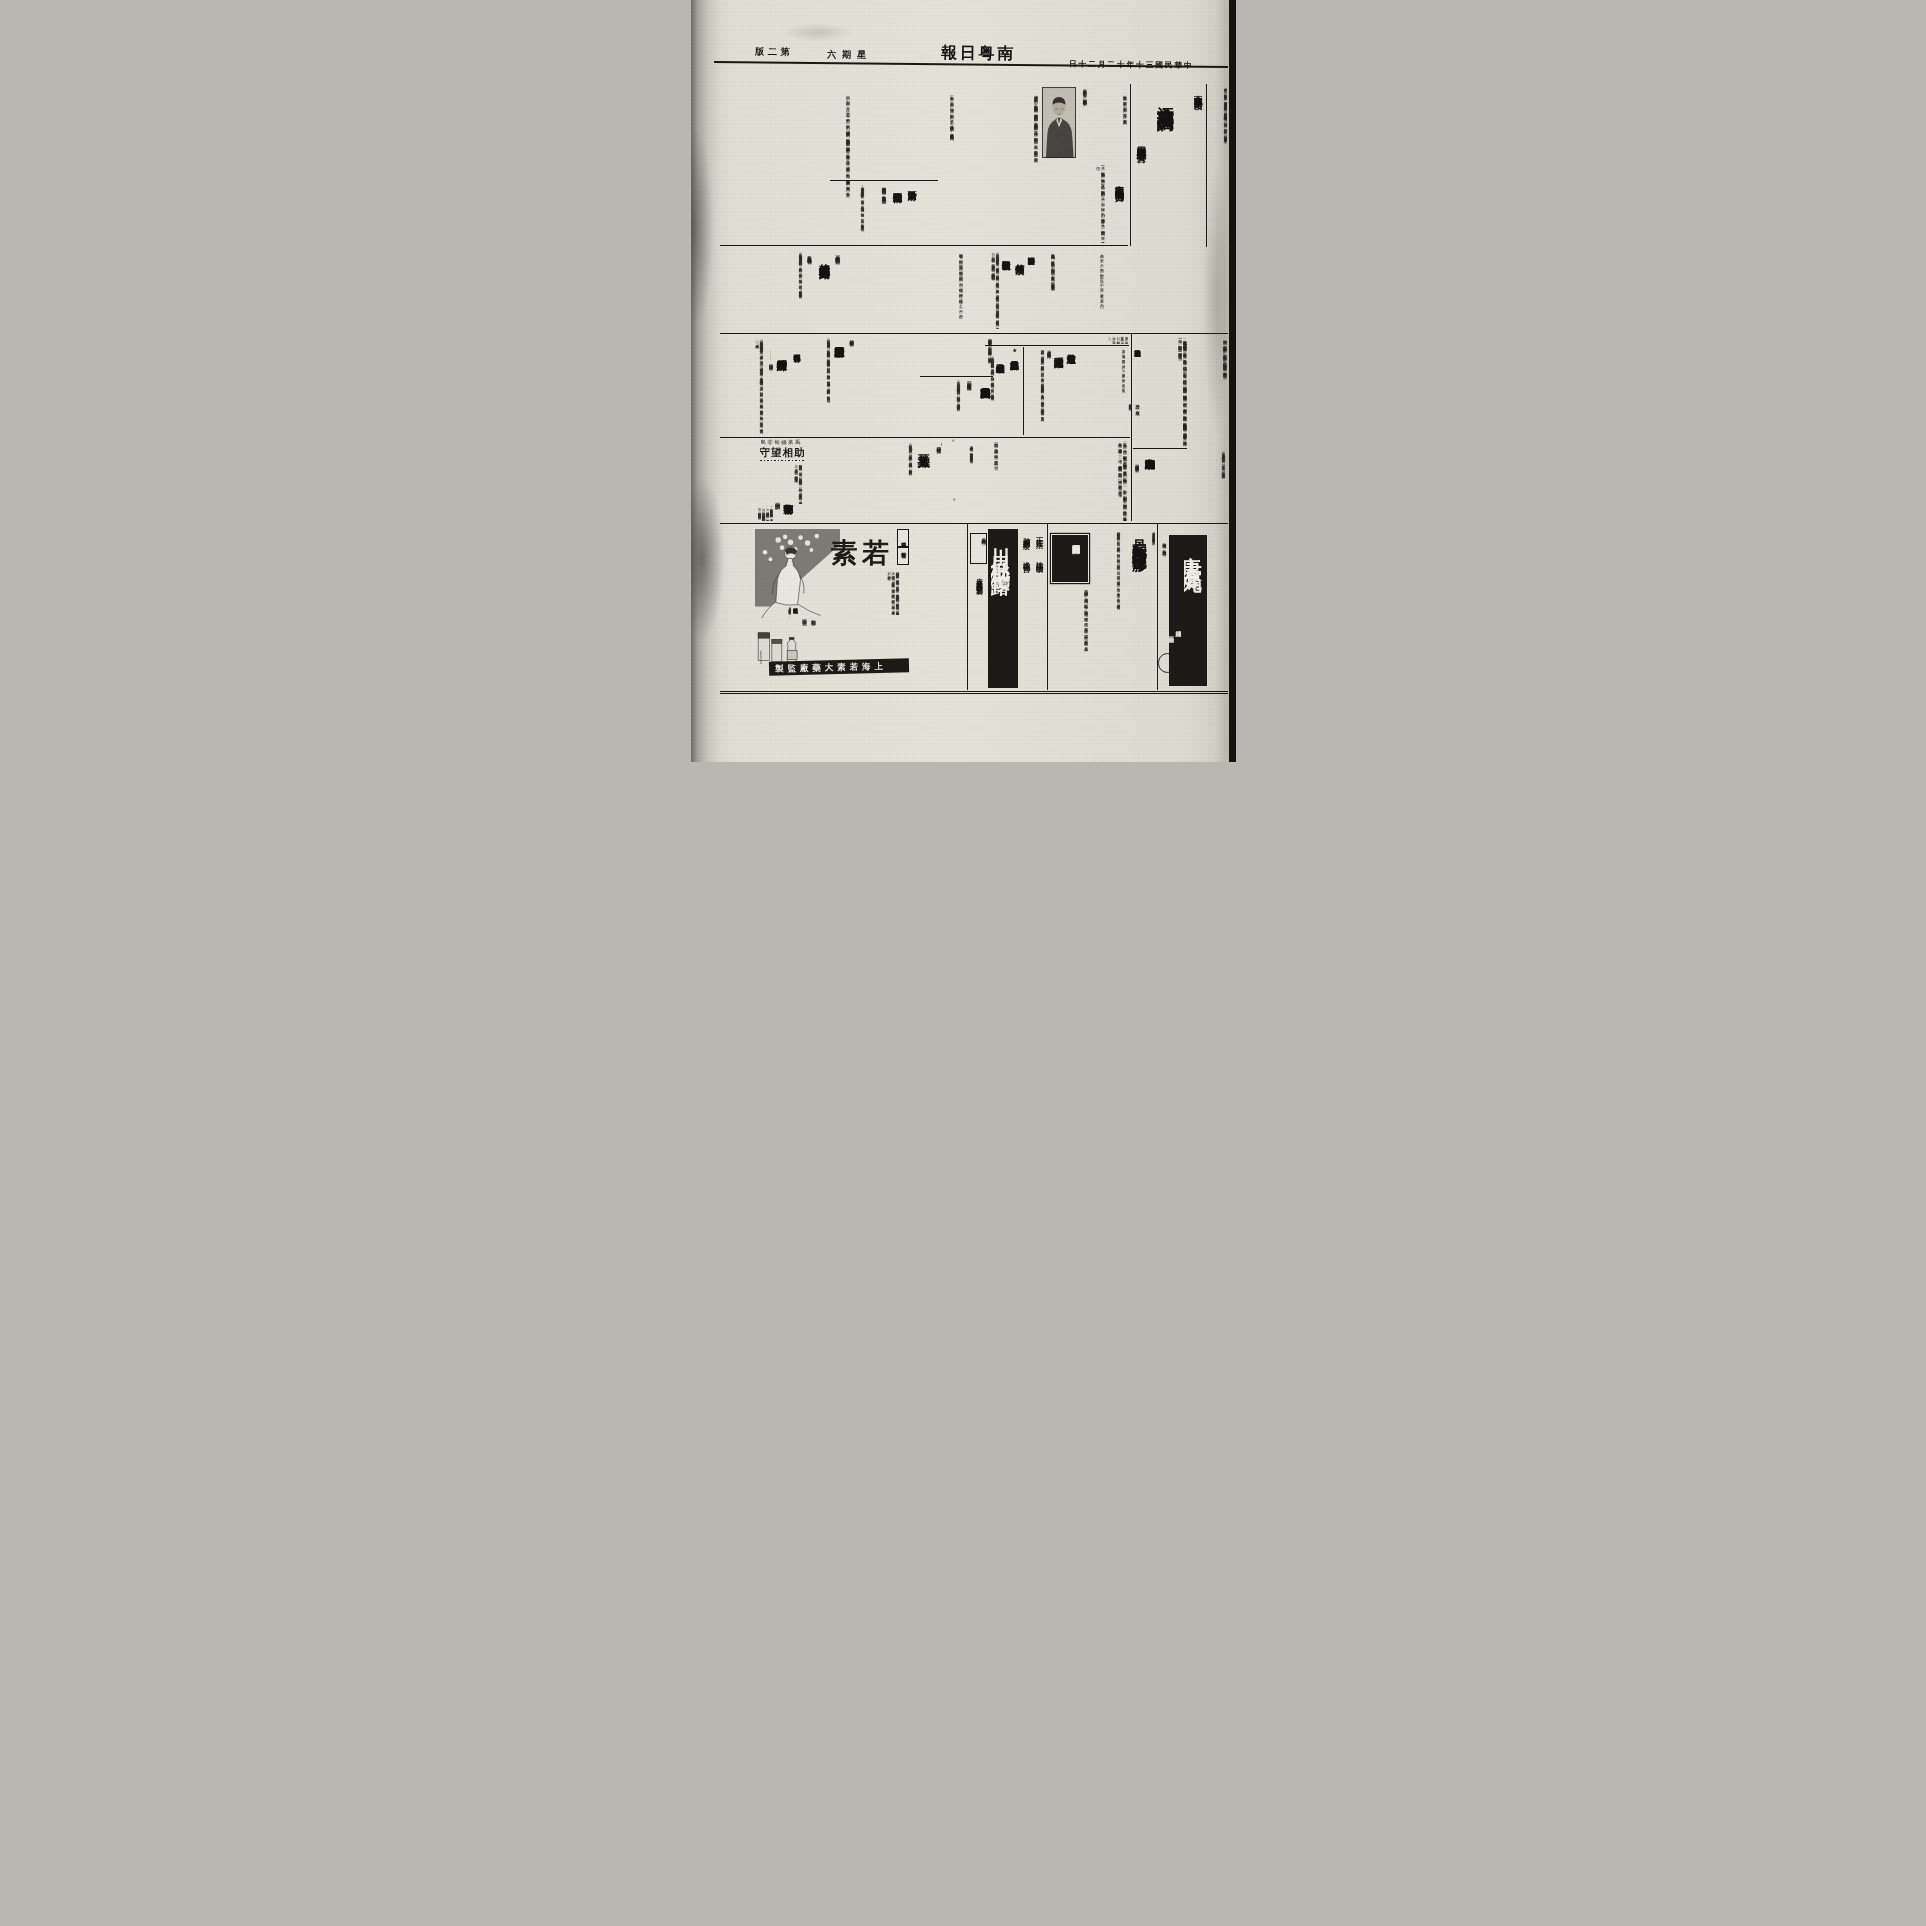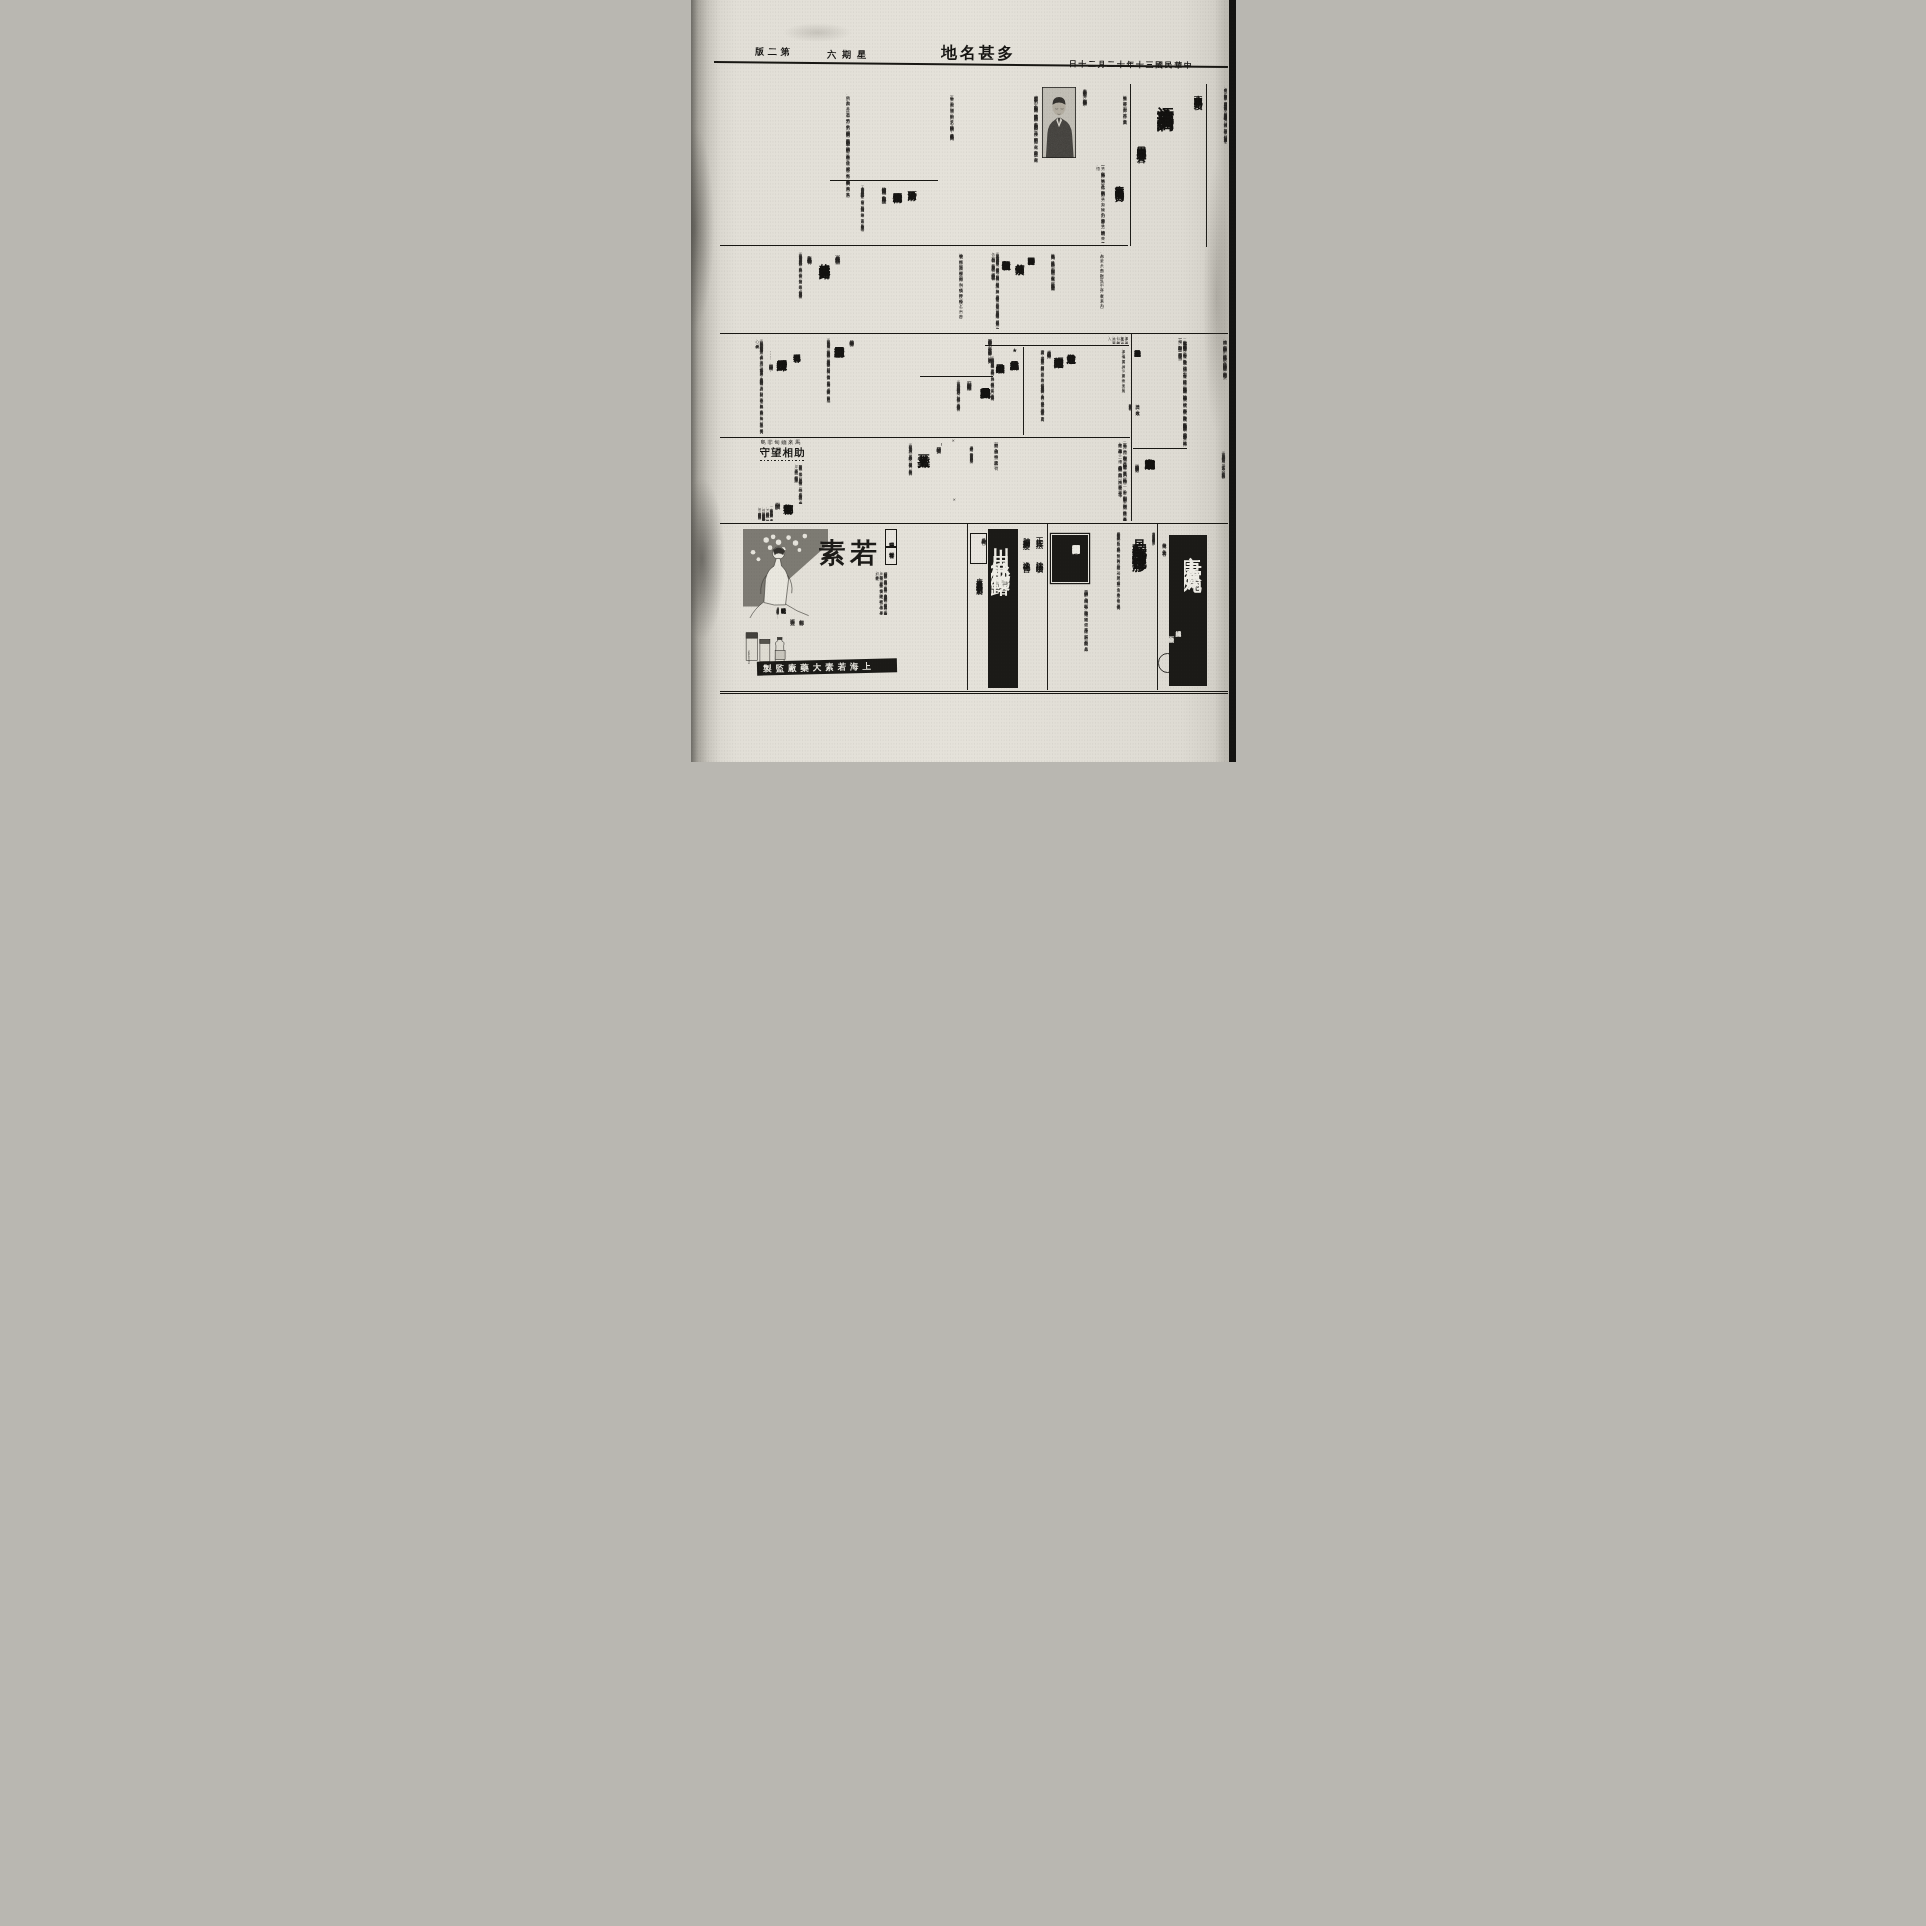"地名甚多" div.hz { text: 地名甚多 -> 報日粤南 }
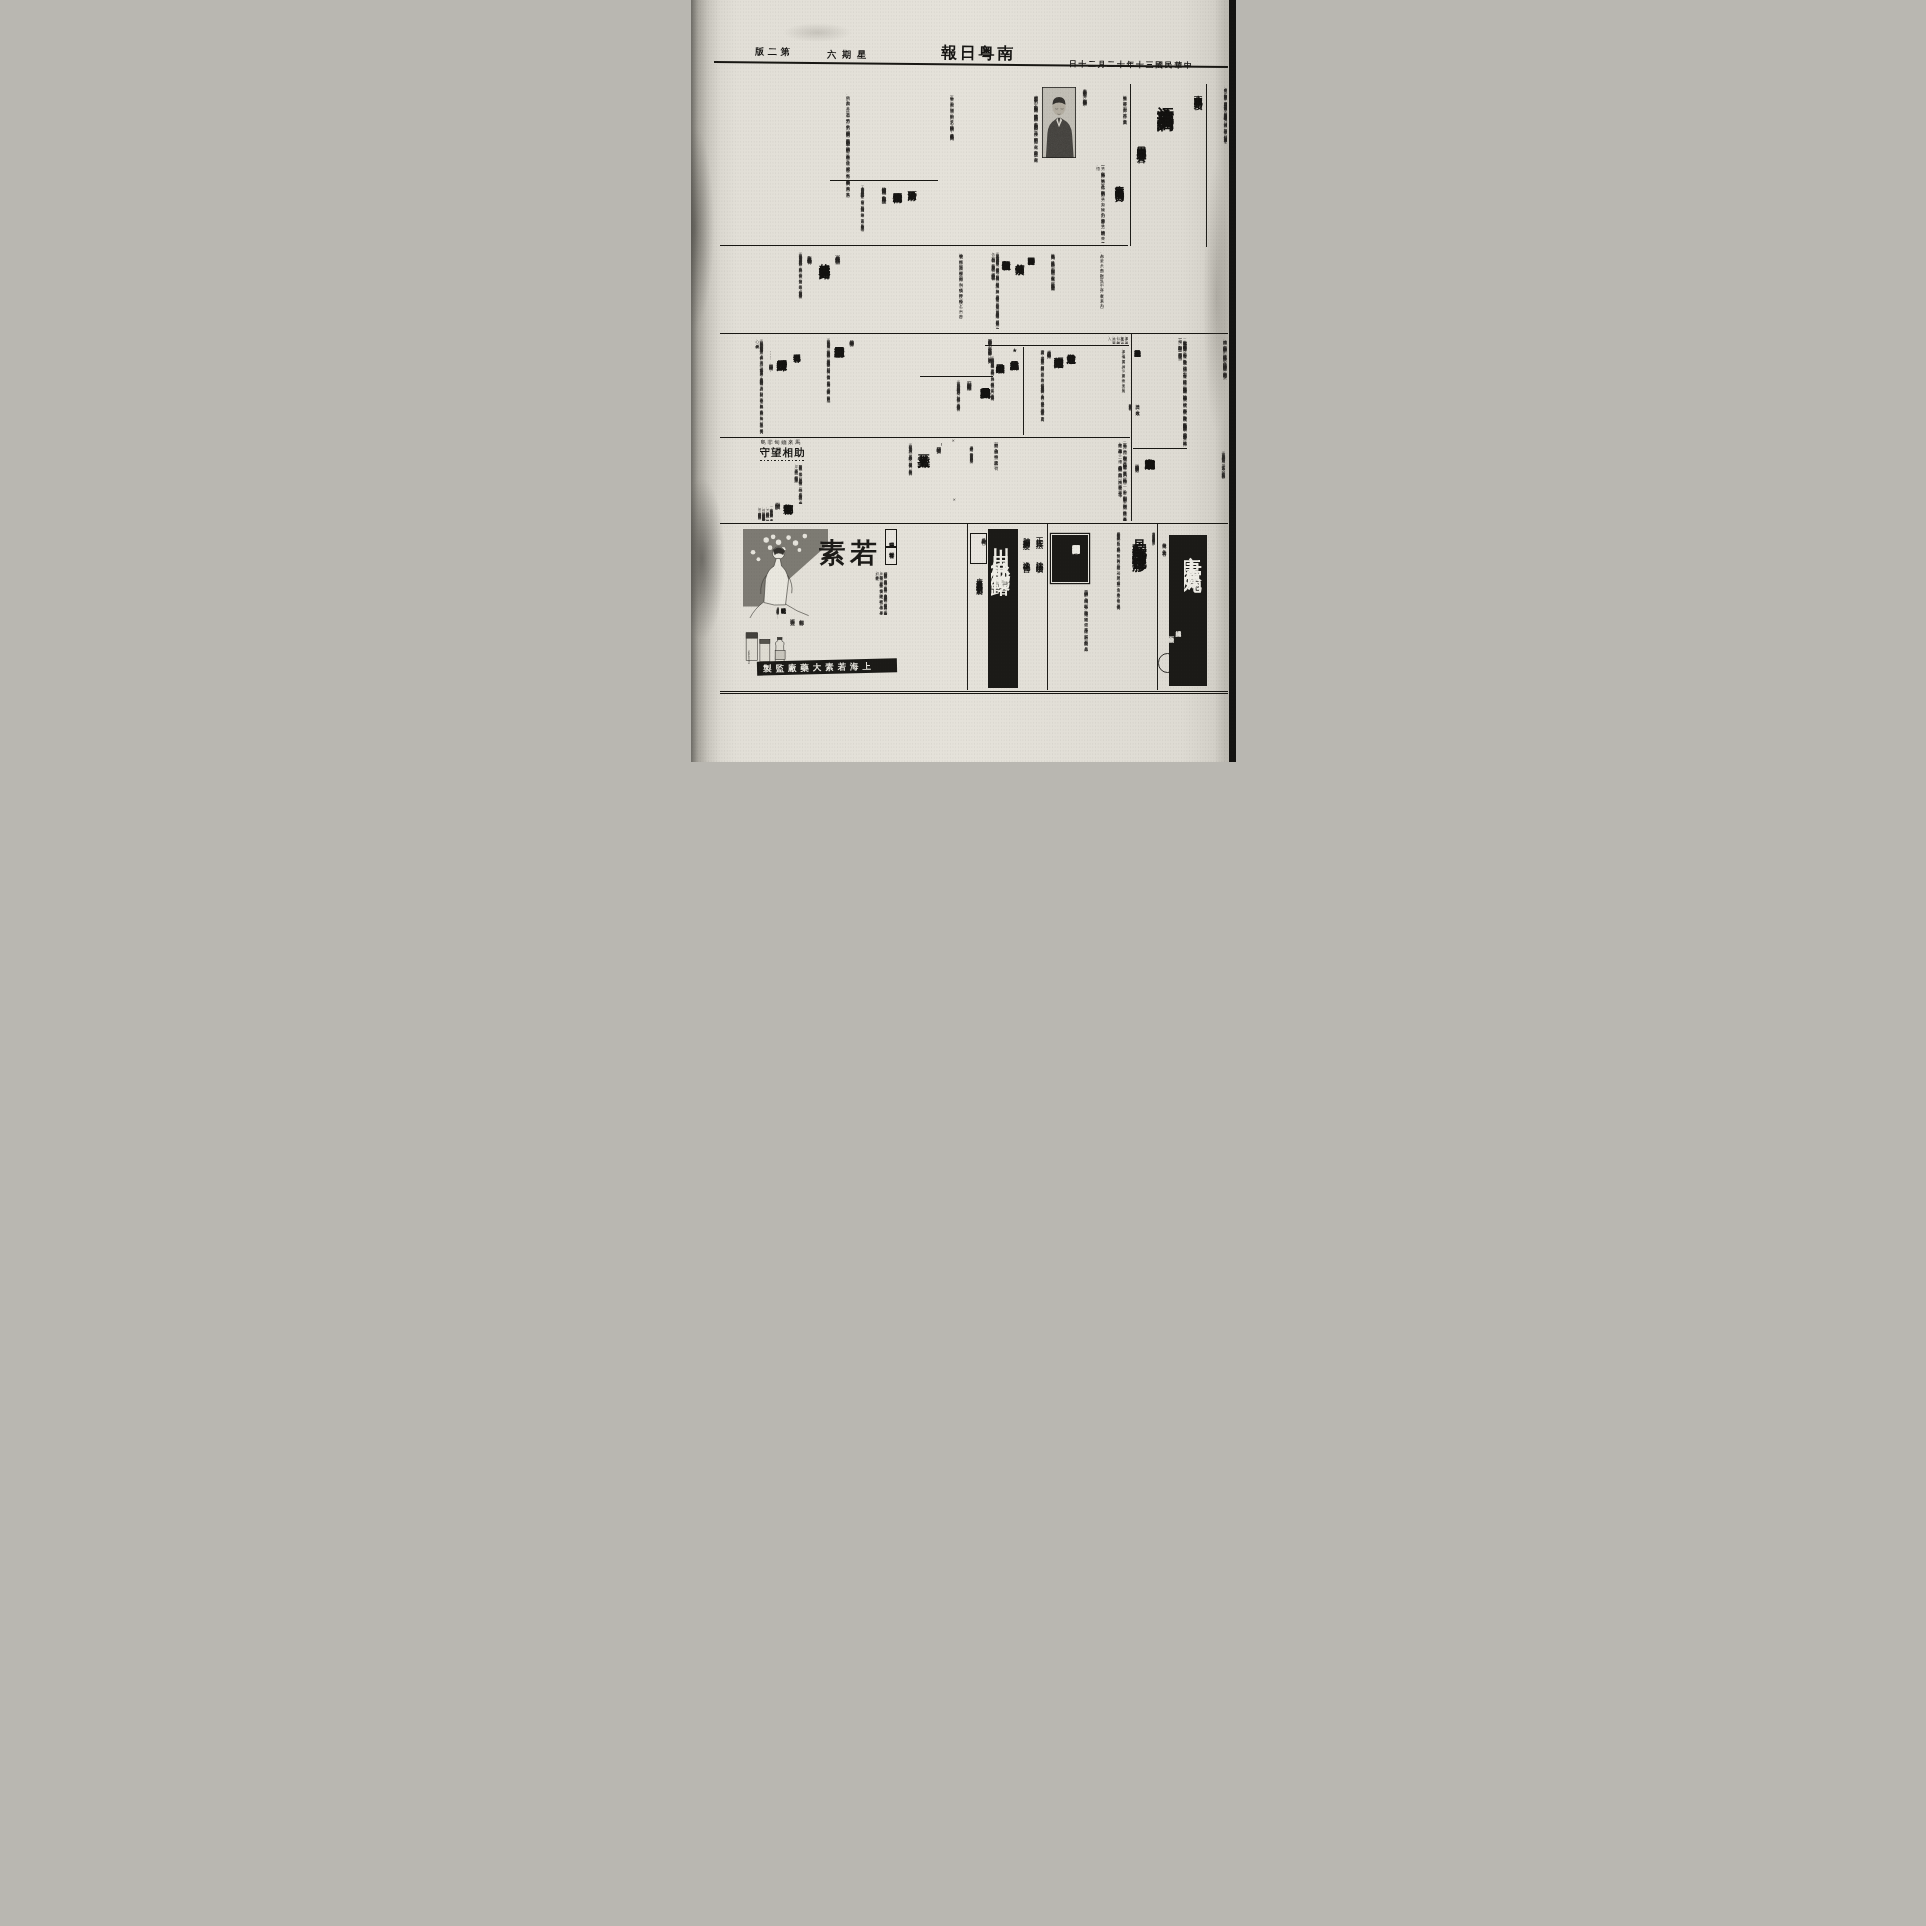"素若" div { left: 52px -> 64px }
